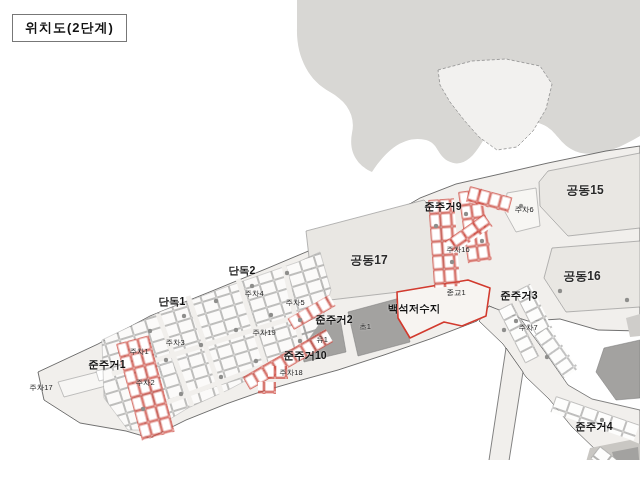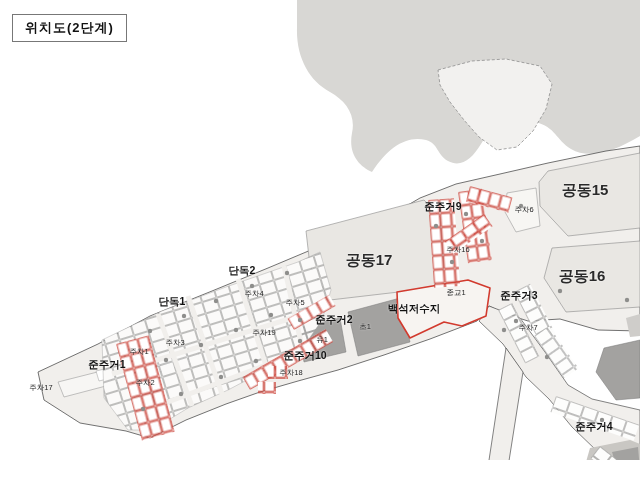"공동15" .z-big { font-size: 15px -> 12px }
